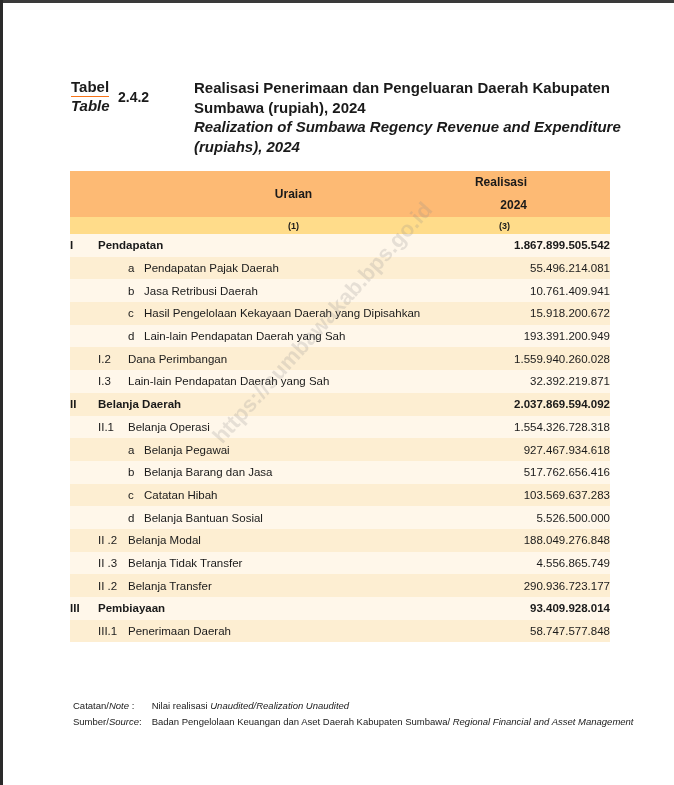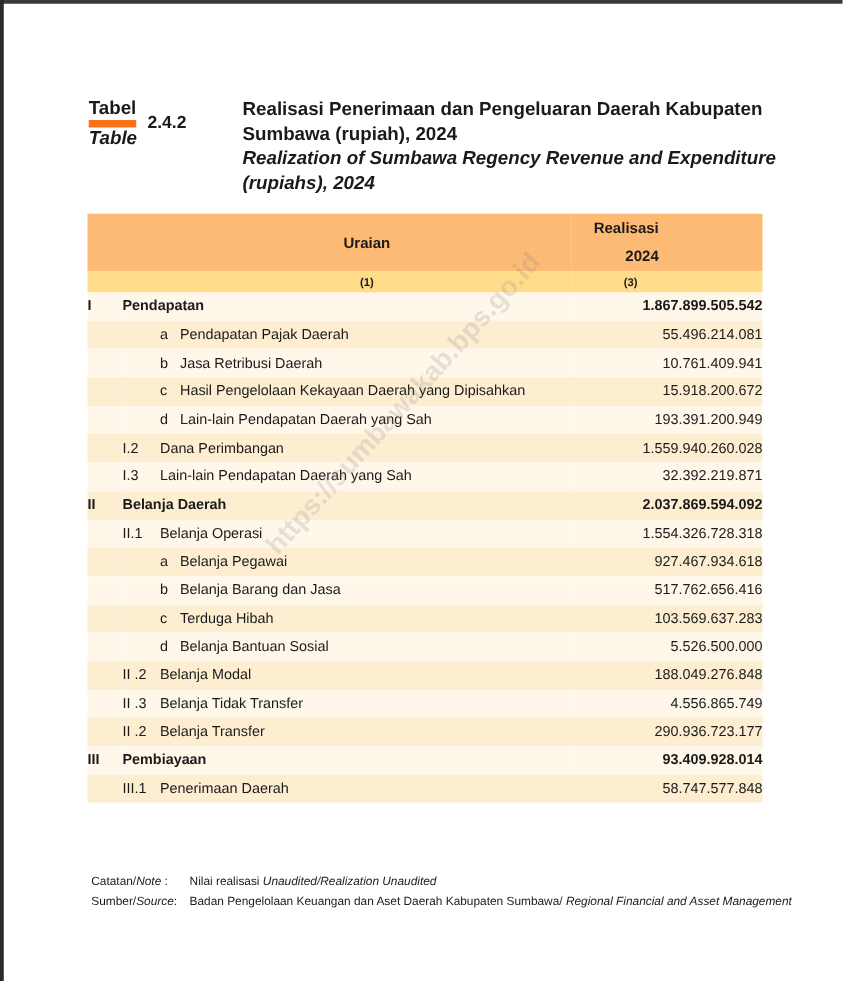"Tabel" .tbl-label .id { border-bottom: 6px solid #f97316 -> 1px solid #f97316 }
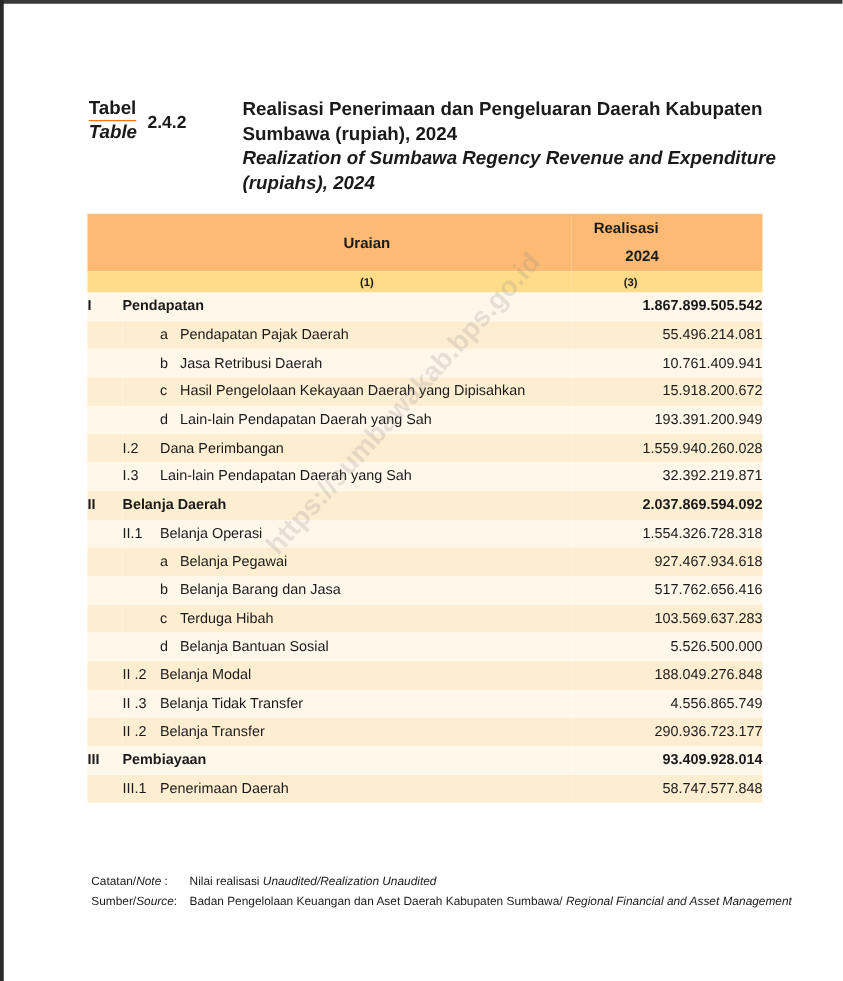"Terduga Hibah" td.name { text: Terduga -> Catatan }
